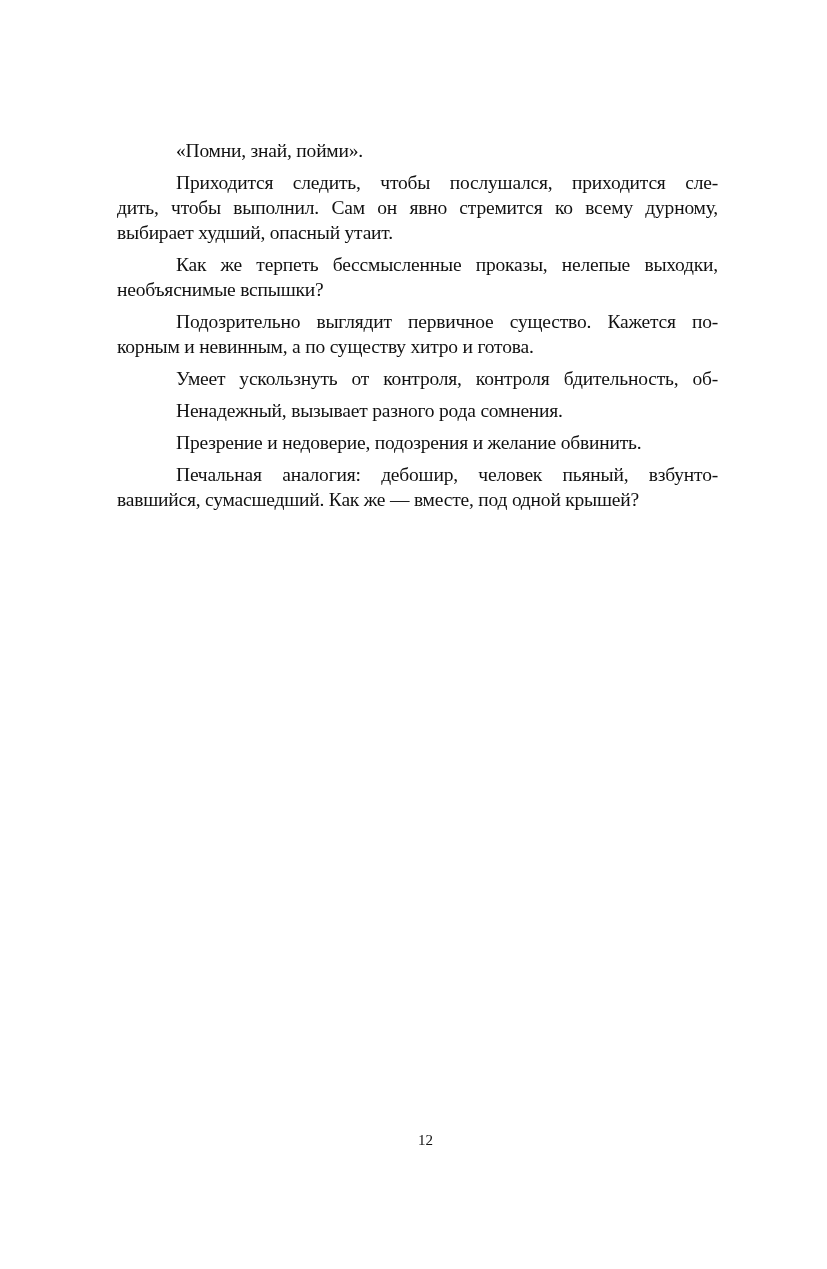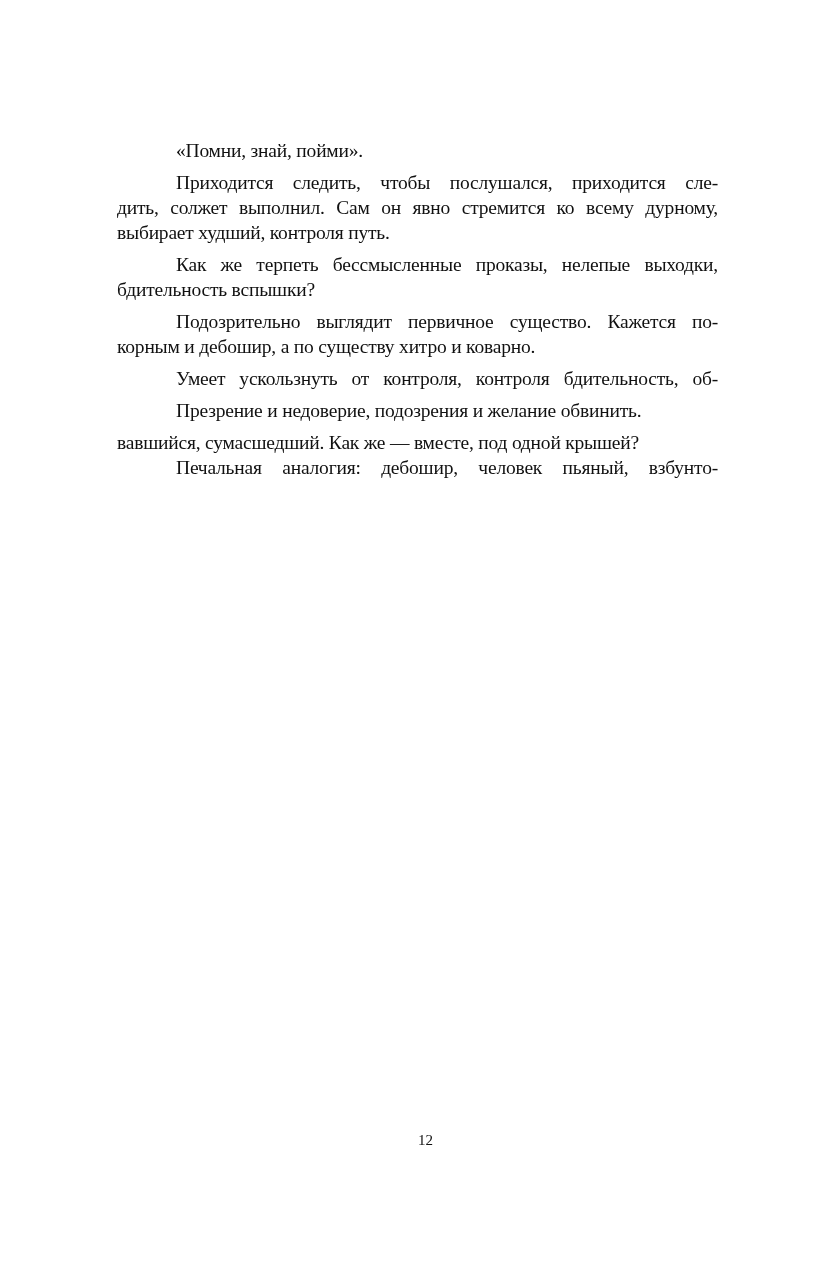"дить, солжет выполнил. Сам он" span.line { text: солжет -> чтобы }
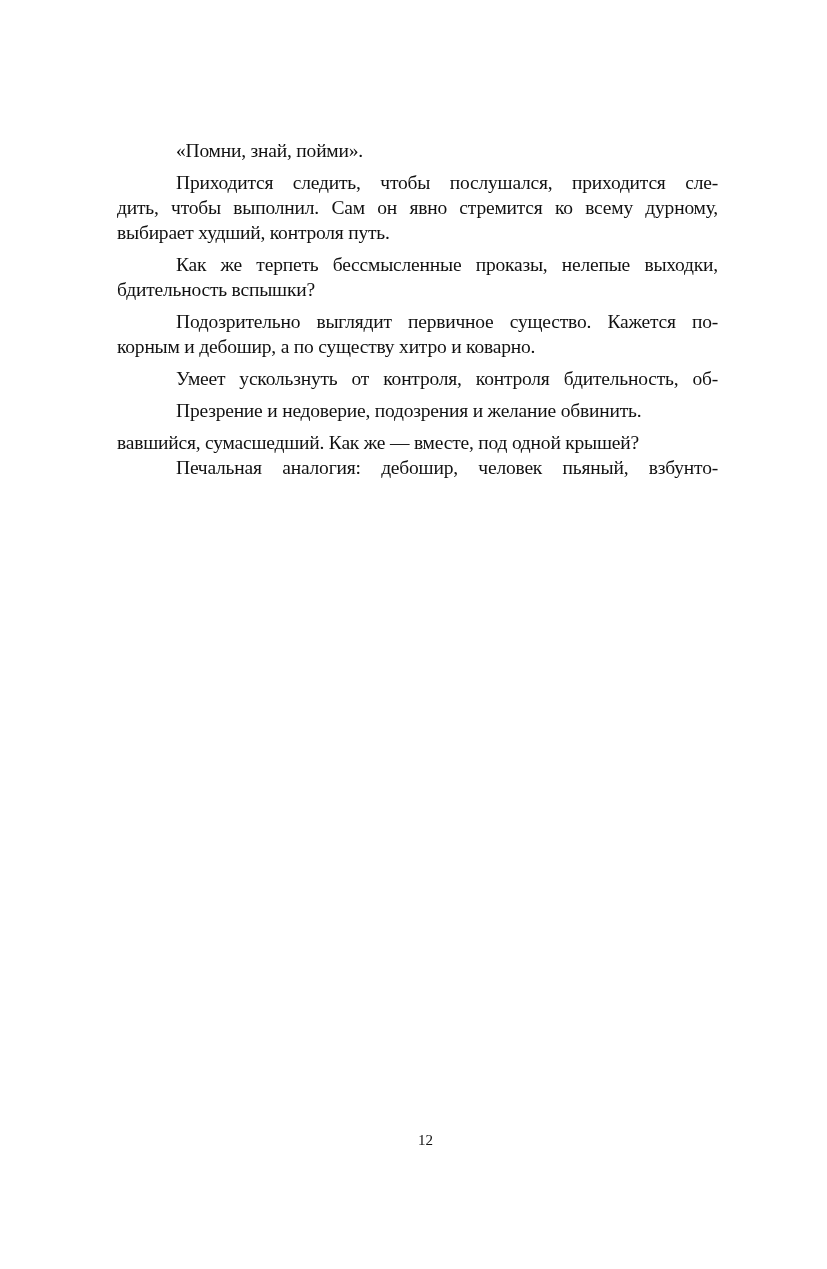"выбирает худший, контроля путь." span.line { text: контроля путь -> опасный утаит }
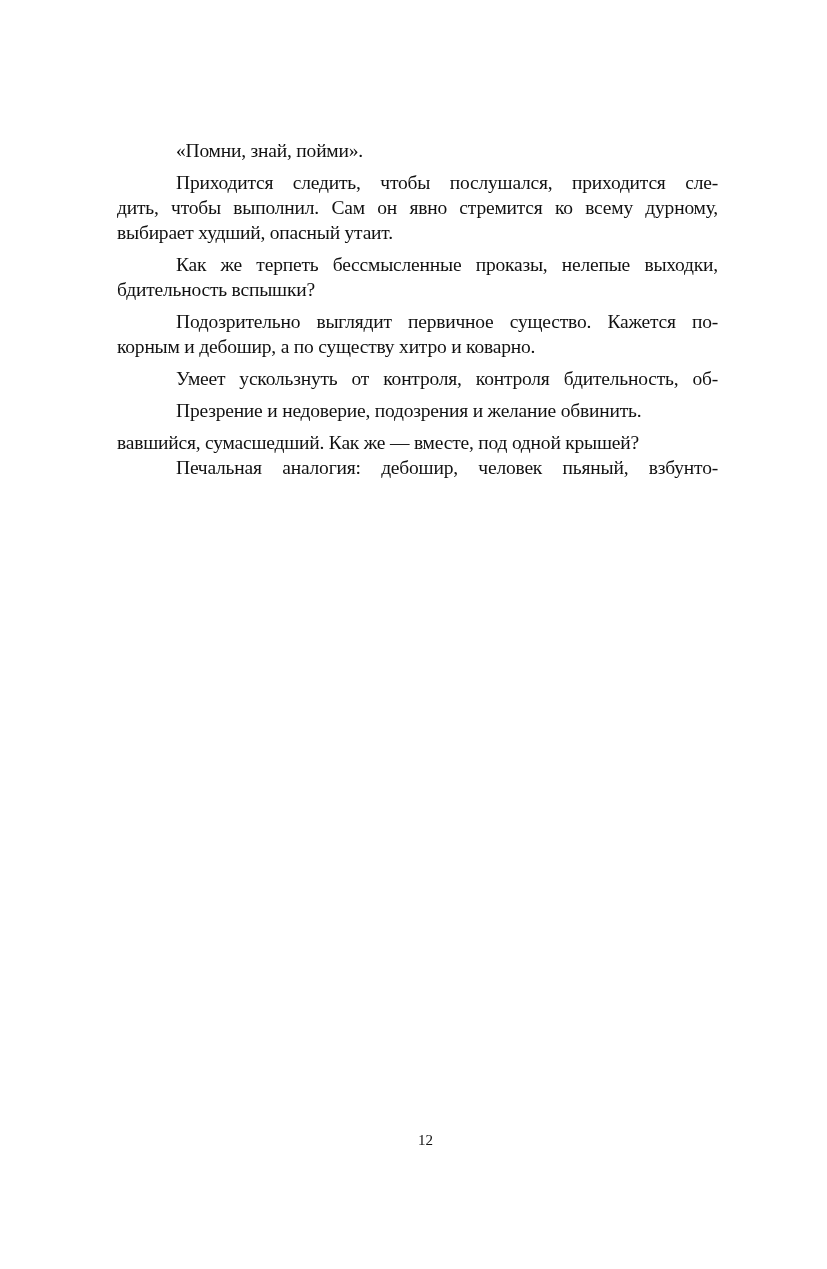"бдительность вспышки?" span.line { text: бдительность -> необъяснимые }
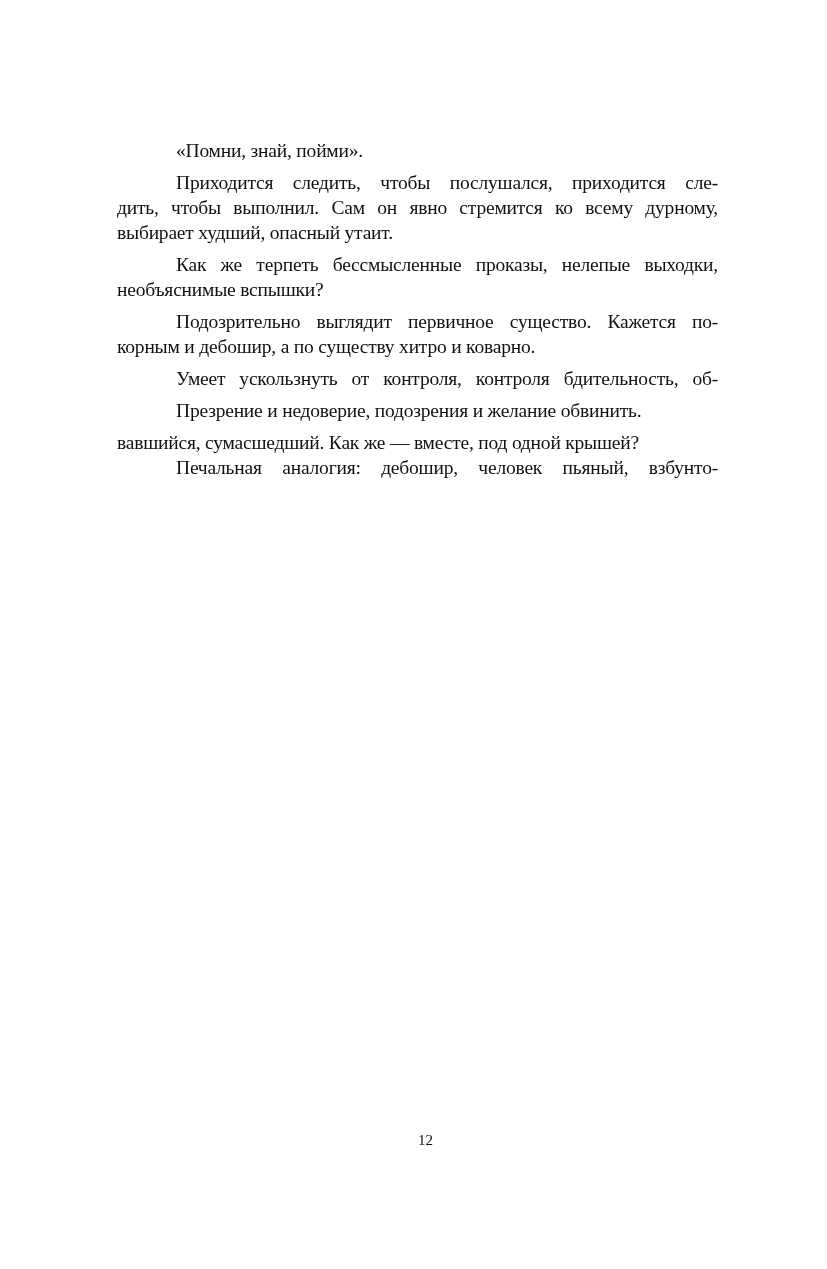"корным и дебошир, а по" span.line { text: дебошир, а по существу хитро и коварно -> невинным, а по существу хитро и готова }
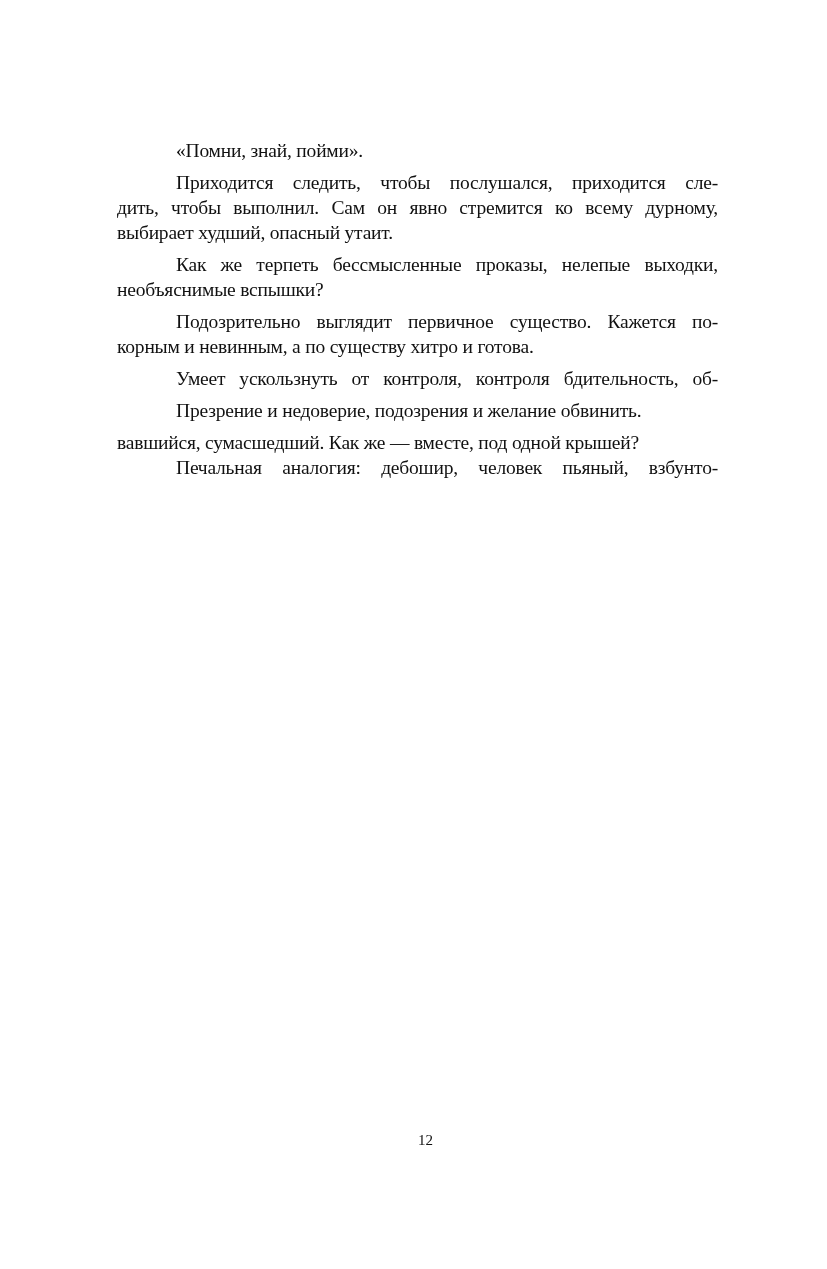"Ненадежный, вызывает разного рода" p.para { html: none -> <p> <span>Ненадежный, вызывает разного рода сомнения.</span> </p> }
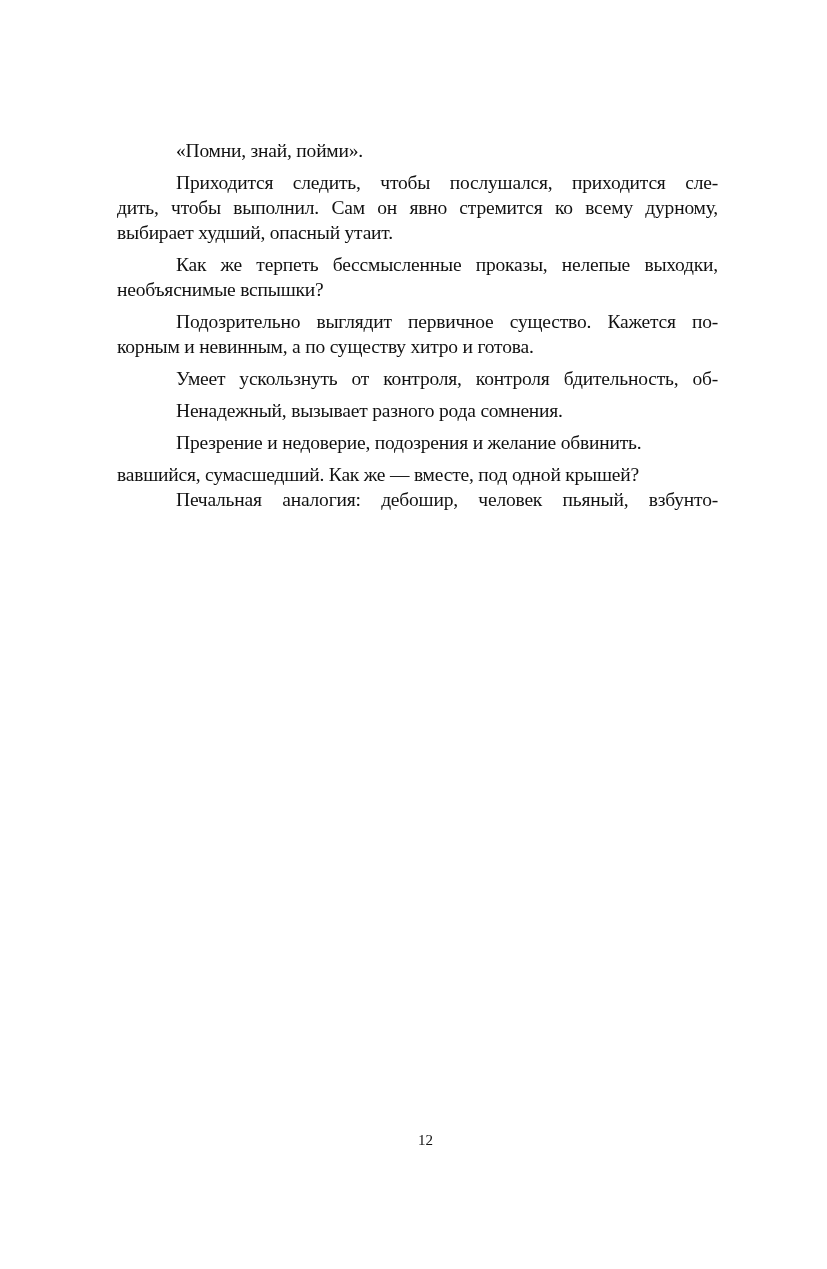"вавшийся, сумасшедший. Как же —" span.line { order: before "Печальная аналогия: дебошир, человек" -> after "Печальная аналогия: дебошир, человек" }
